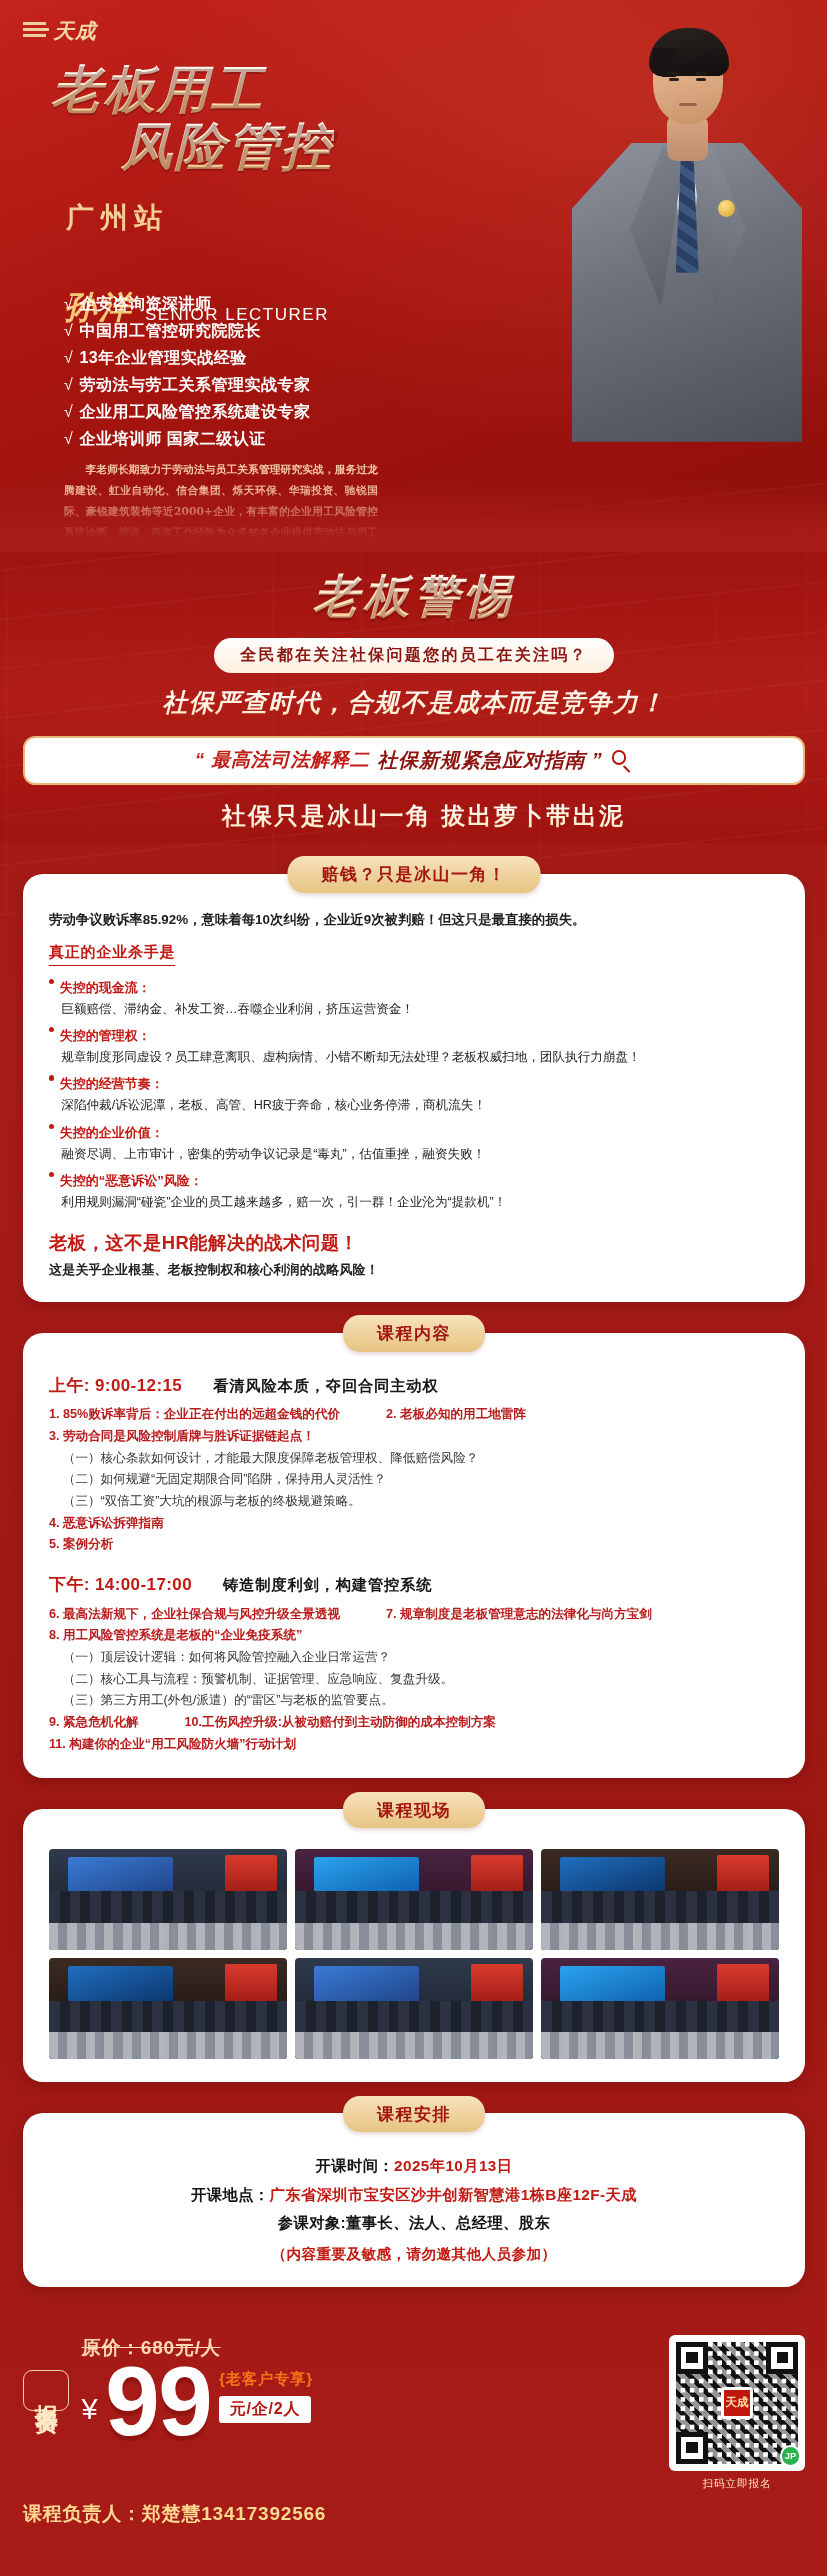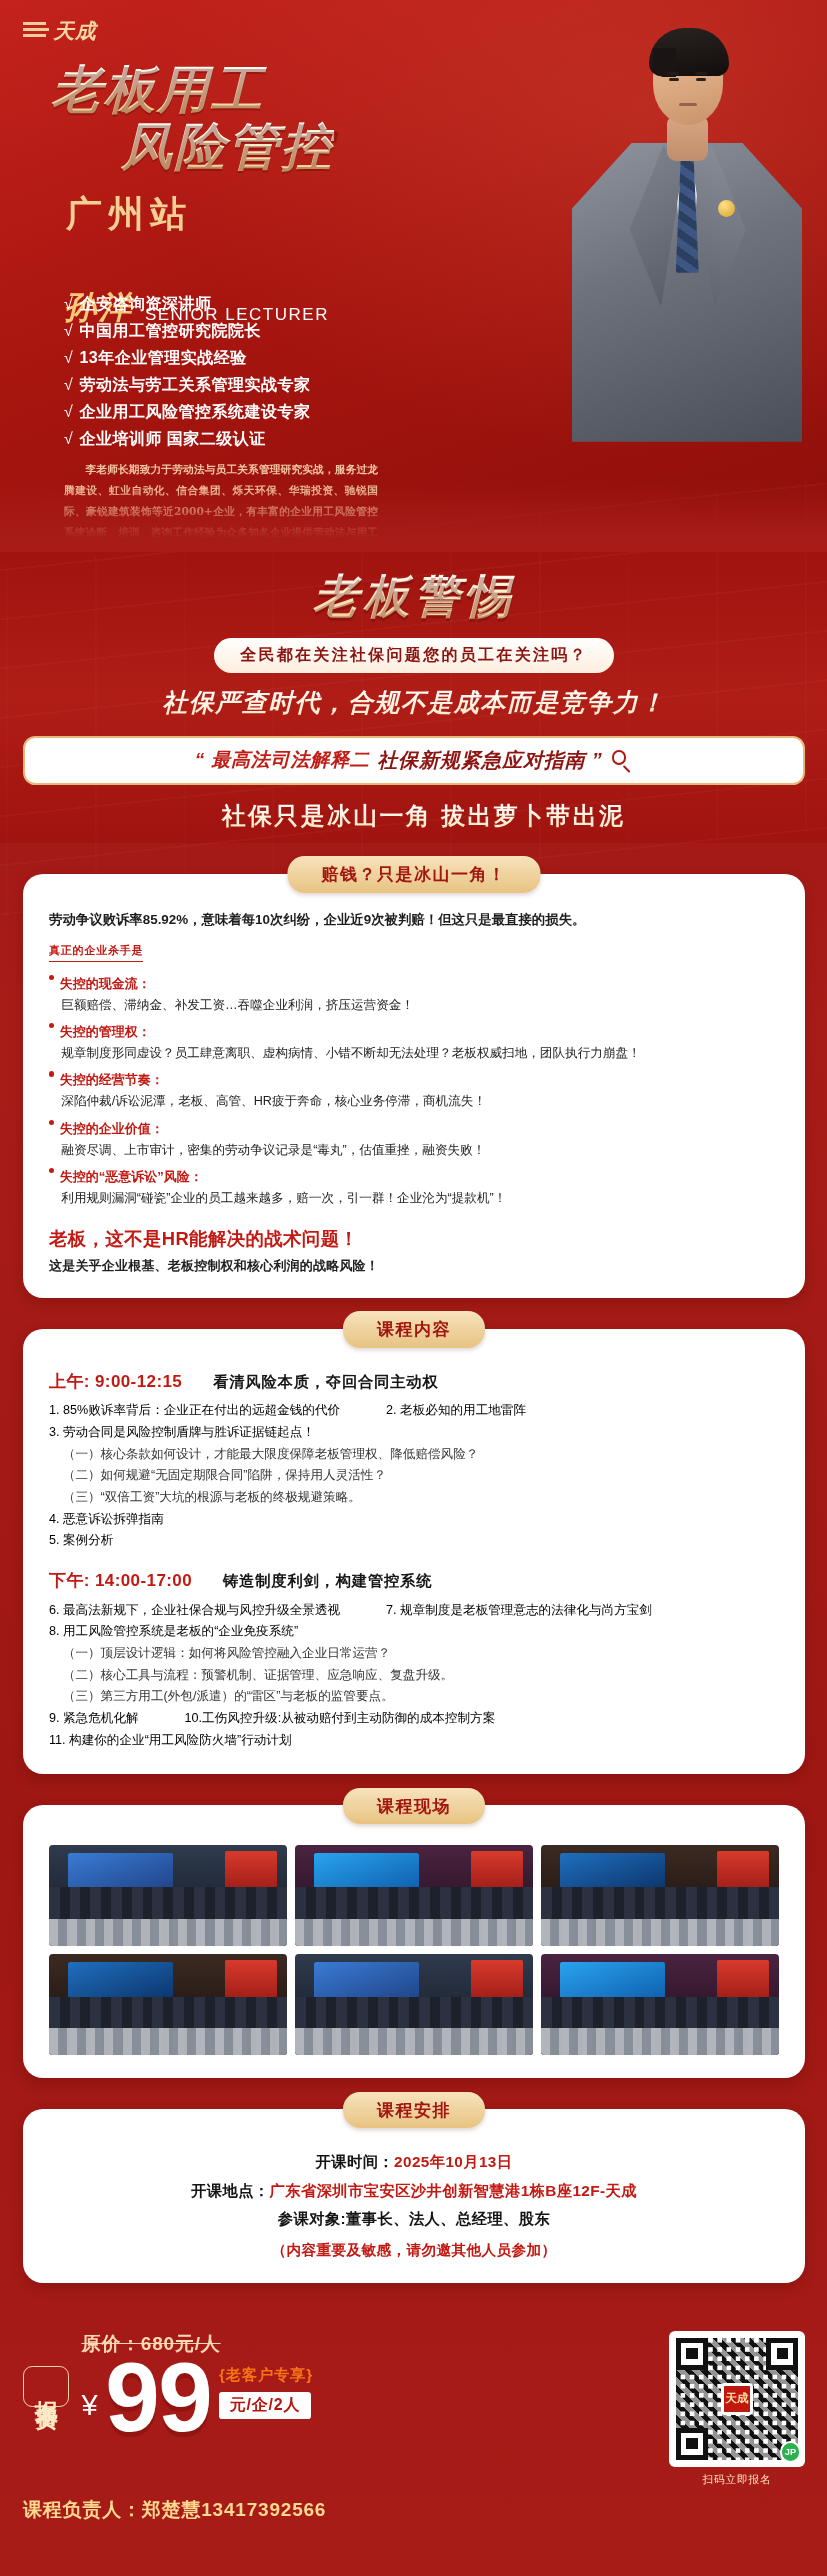"广州站" .hero-city { font-size: 36px -> 28px; top: 190px -> 199px }
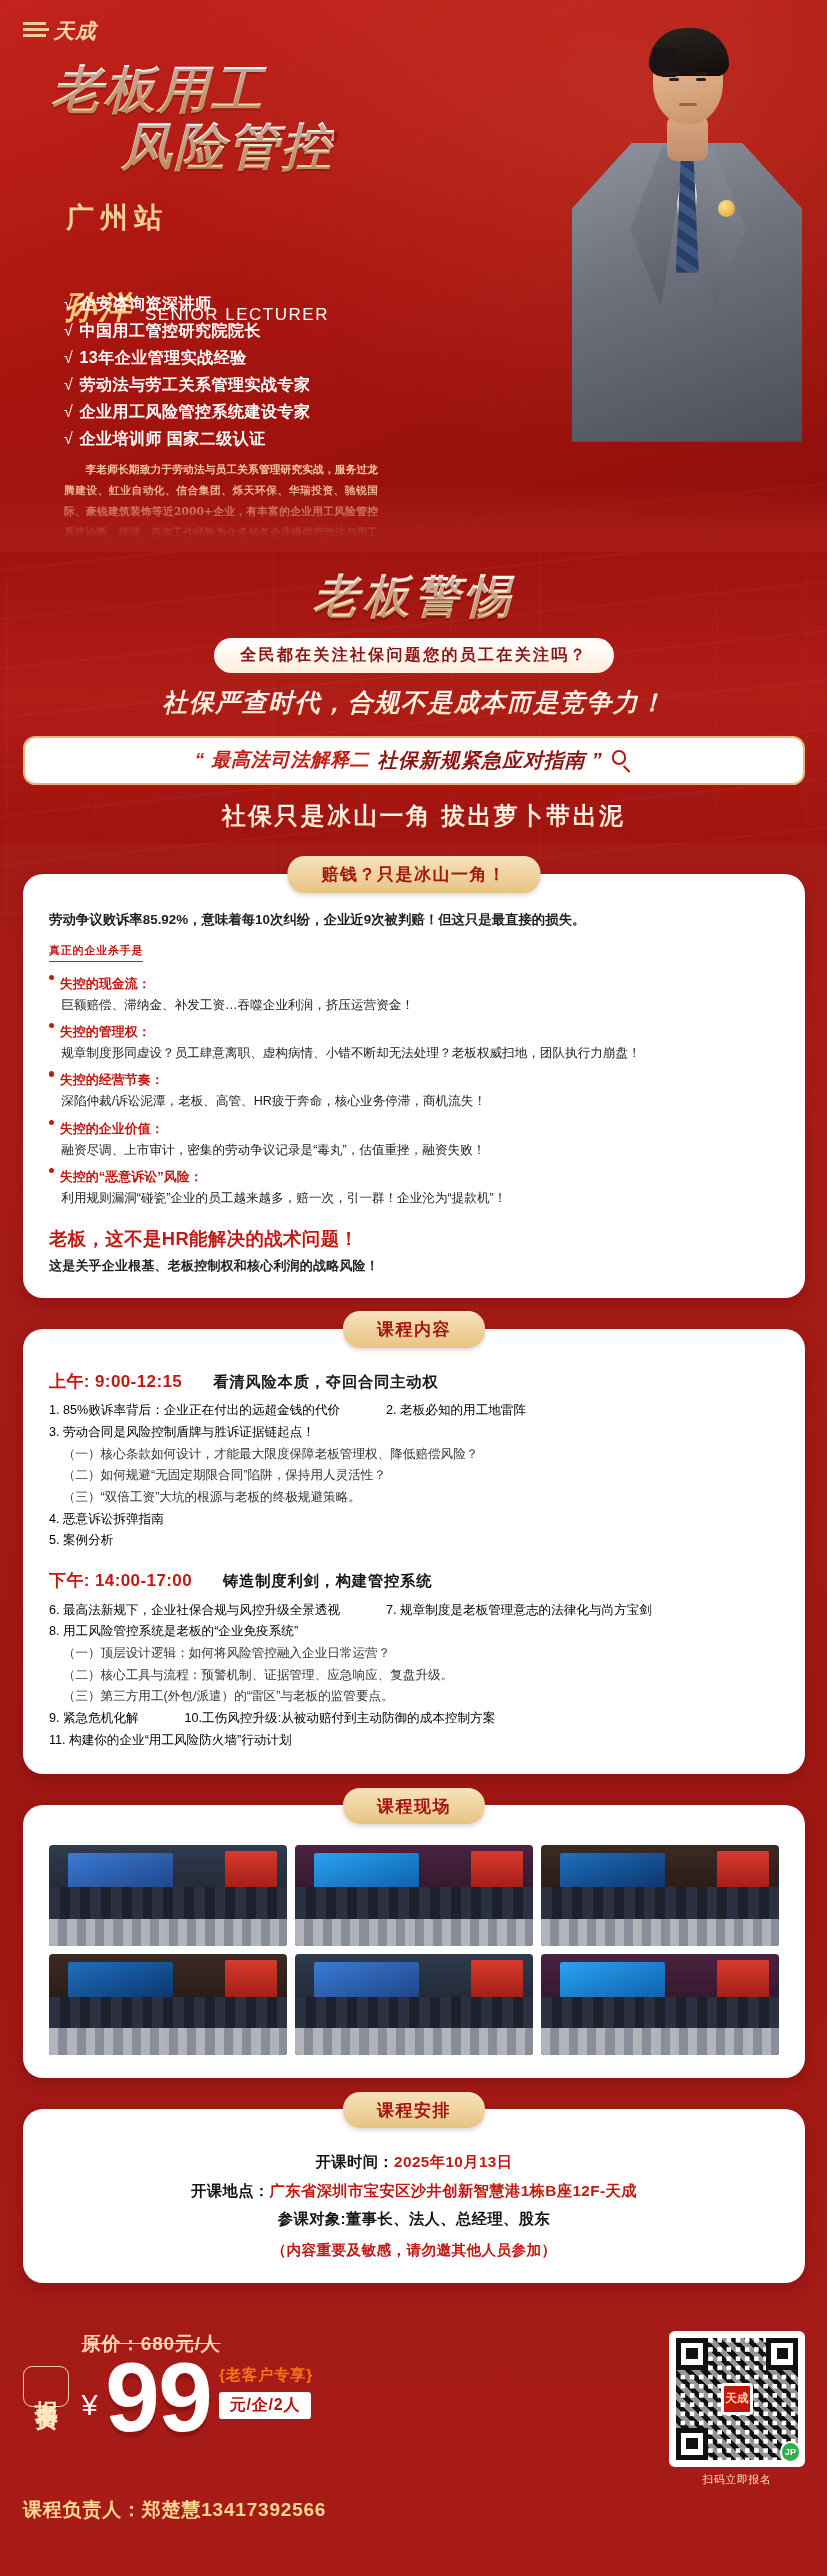"真正的企业杀手是" .killer { font-size: 11px -> 15px }
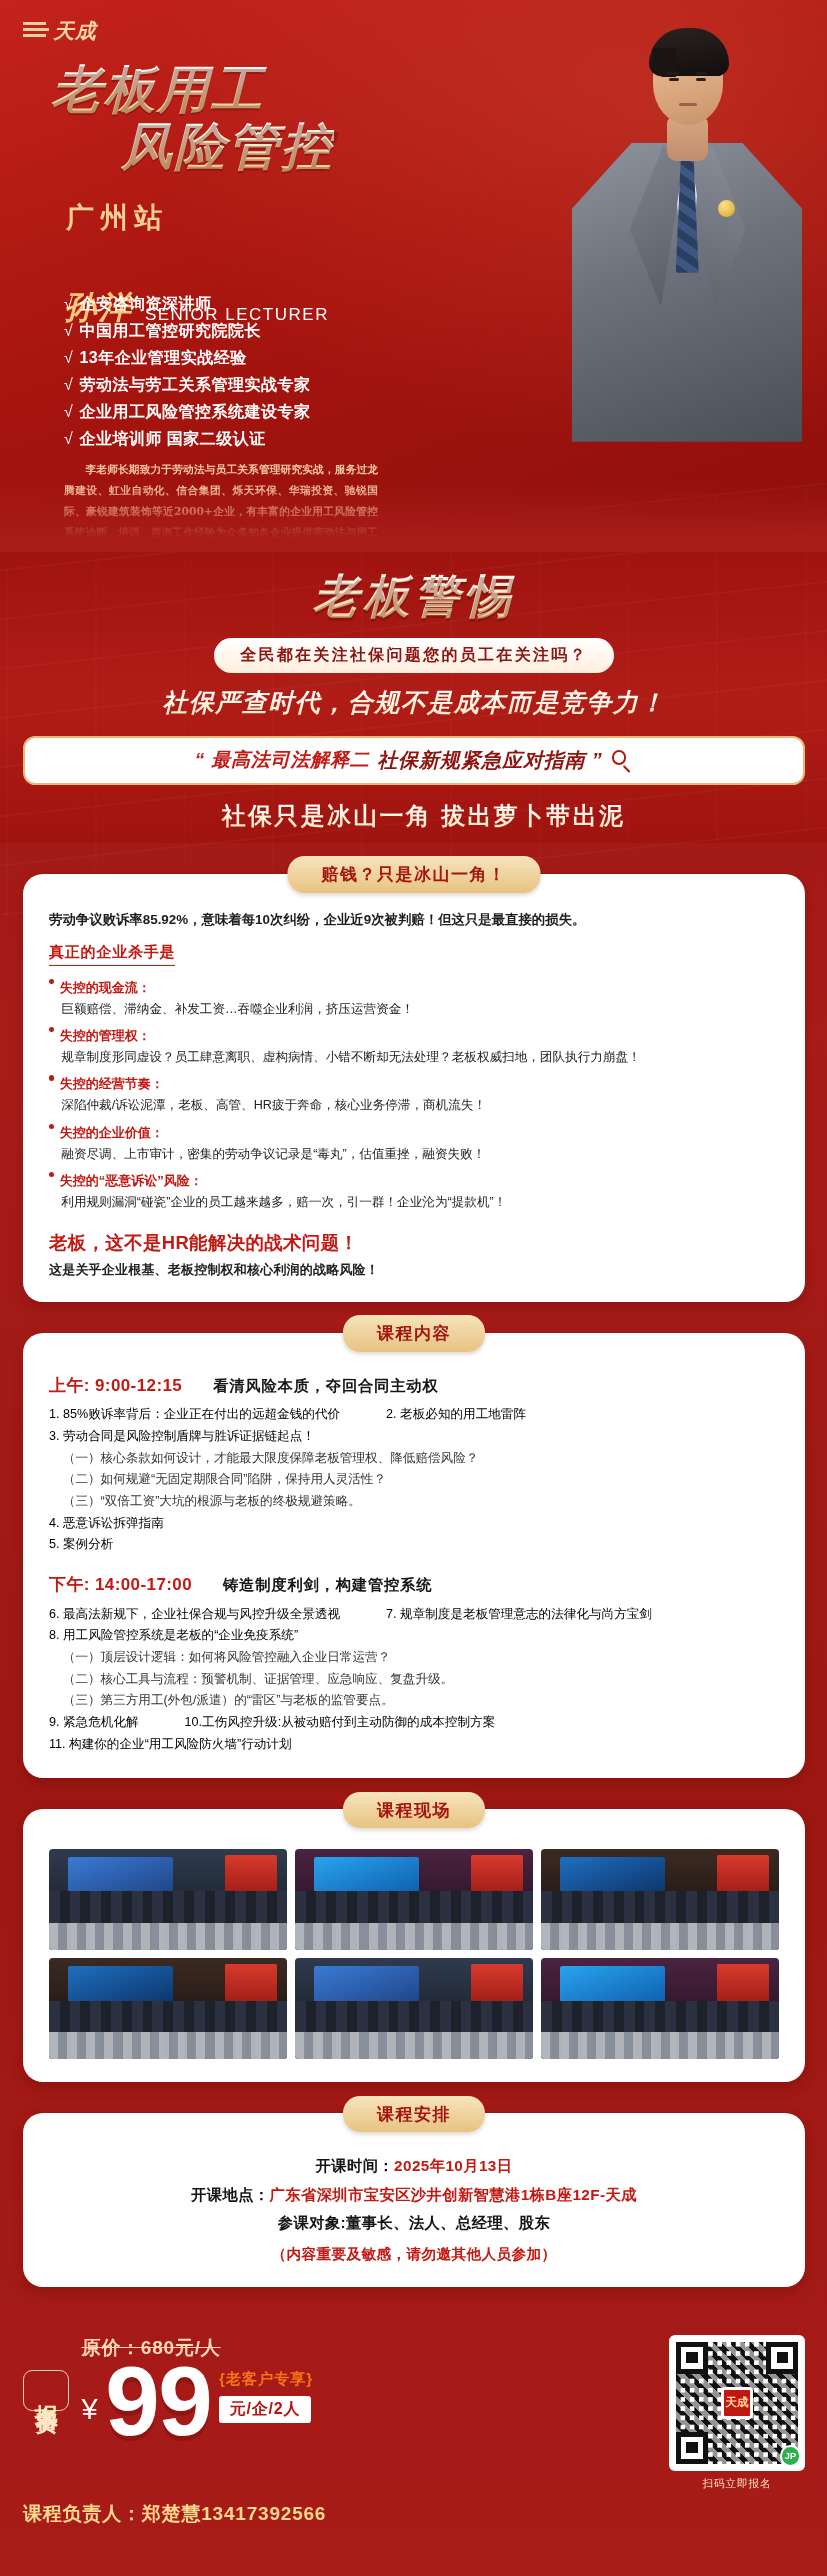"1. 85%败诉率背后：企业正在付出的远超金钱的代价" .line { color: #000000 -> #b91c1c; font-weight: 400 -> 700 }
